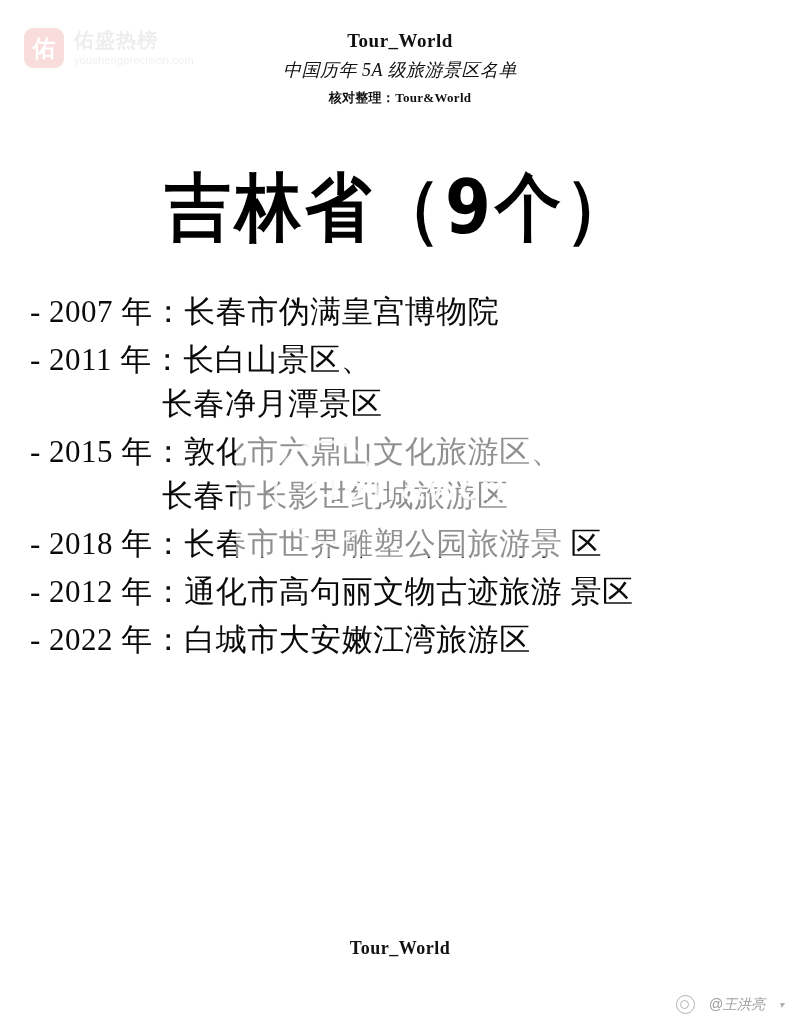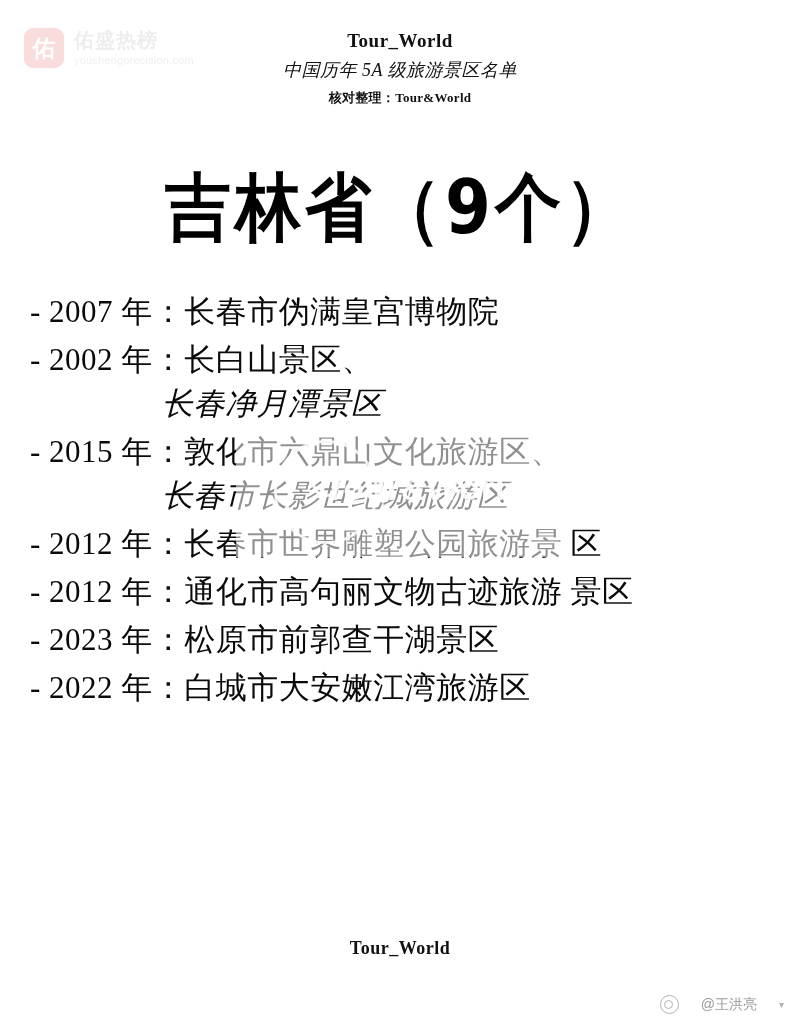"- 2002 年：长白山景区、" span { text: 2002 -> 2011 }
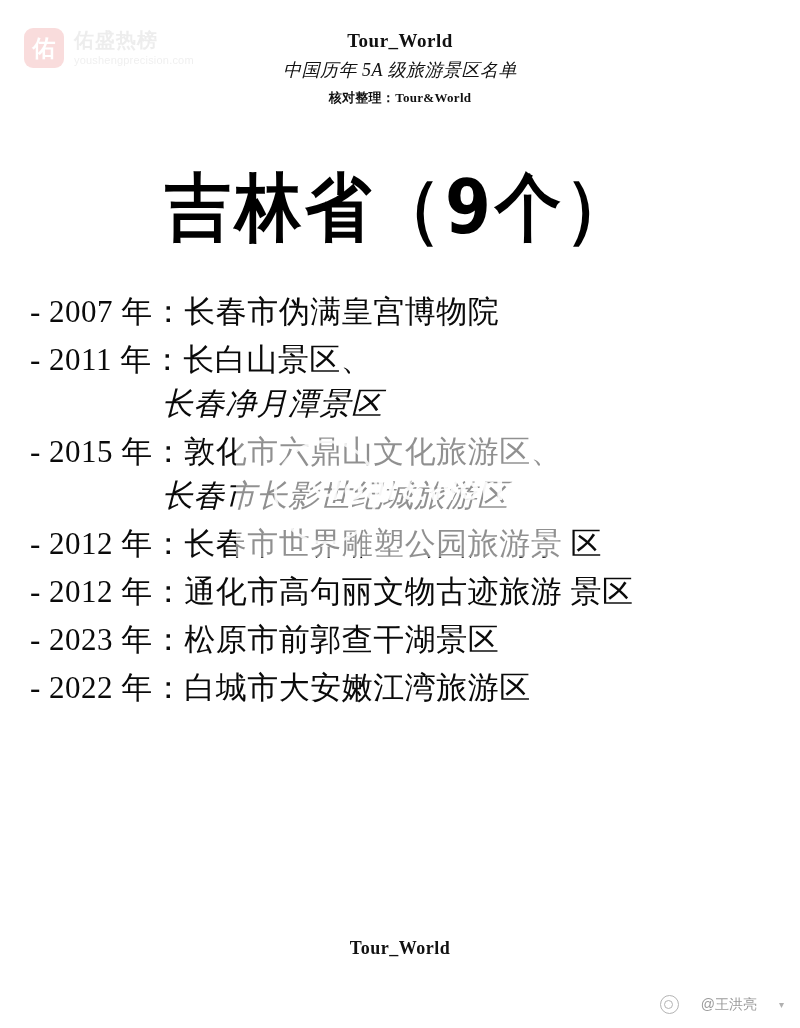"长春净月潭景区" .entry .cont { font-style: italic -> none }
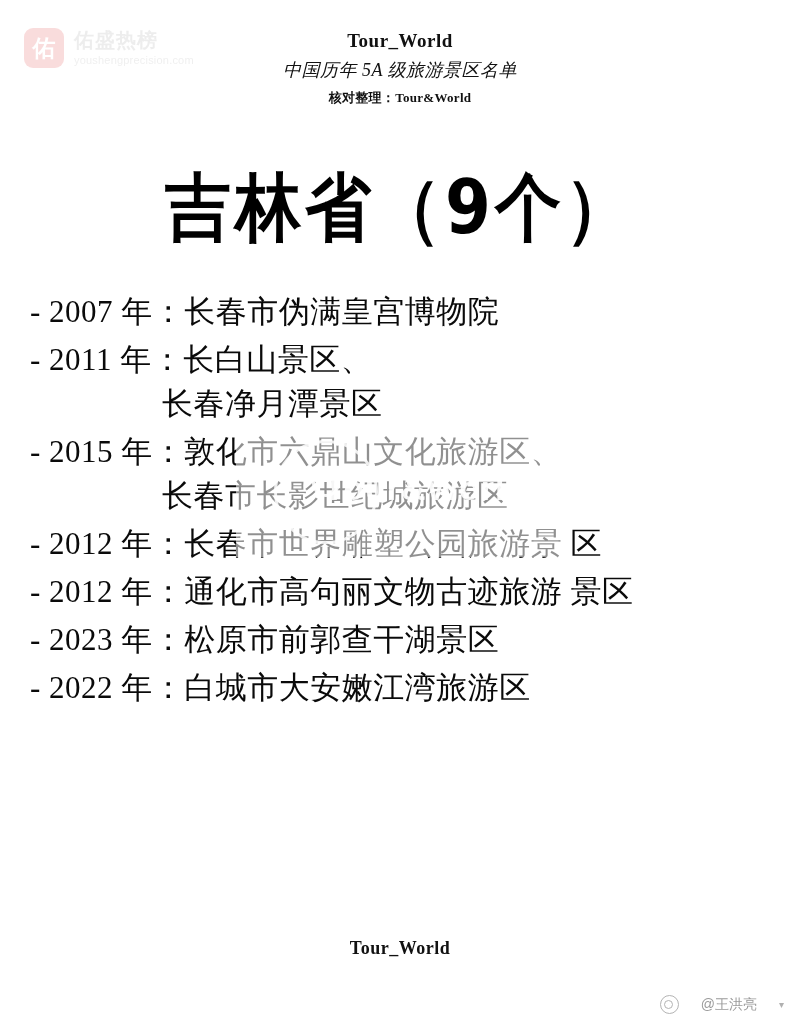"- 2012 年：长春市世界雕塑公园旅游景" span { text: 2012 -> 2018 }
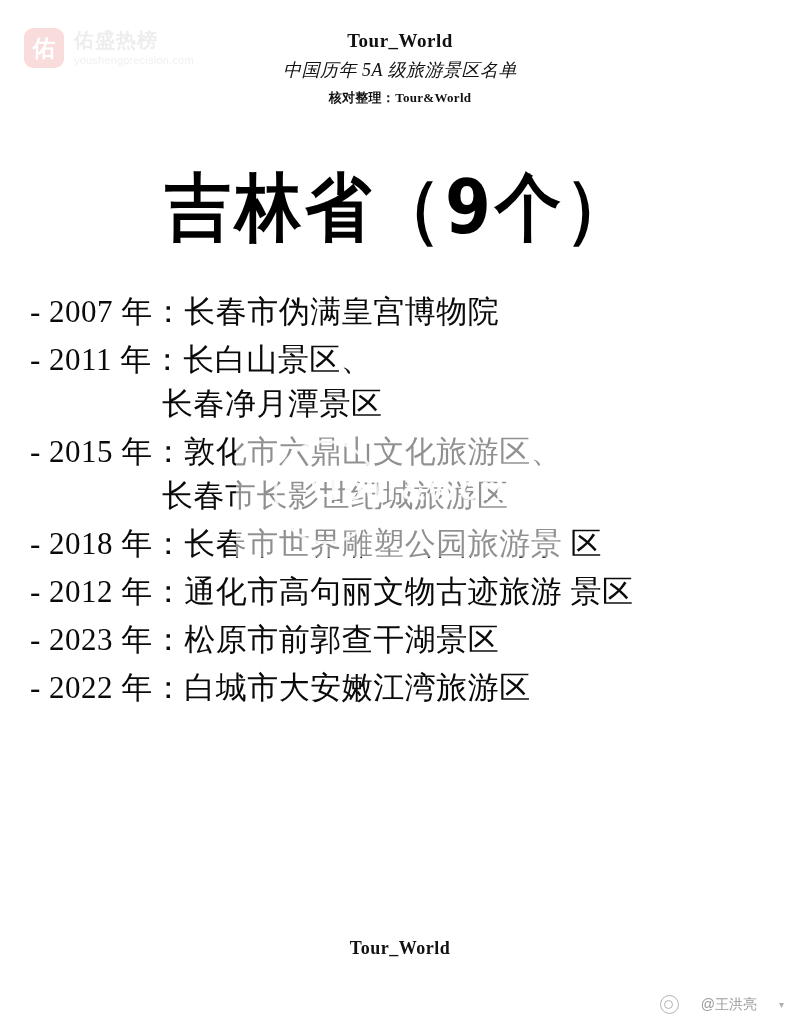"- 2023 年：松原市前郭查干湖景区" div.entry { html: <div> <span>- 2023 年：松原市前郭查干湖景区</span> </div> -> none }
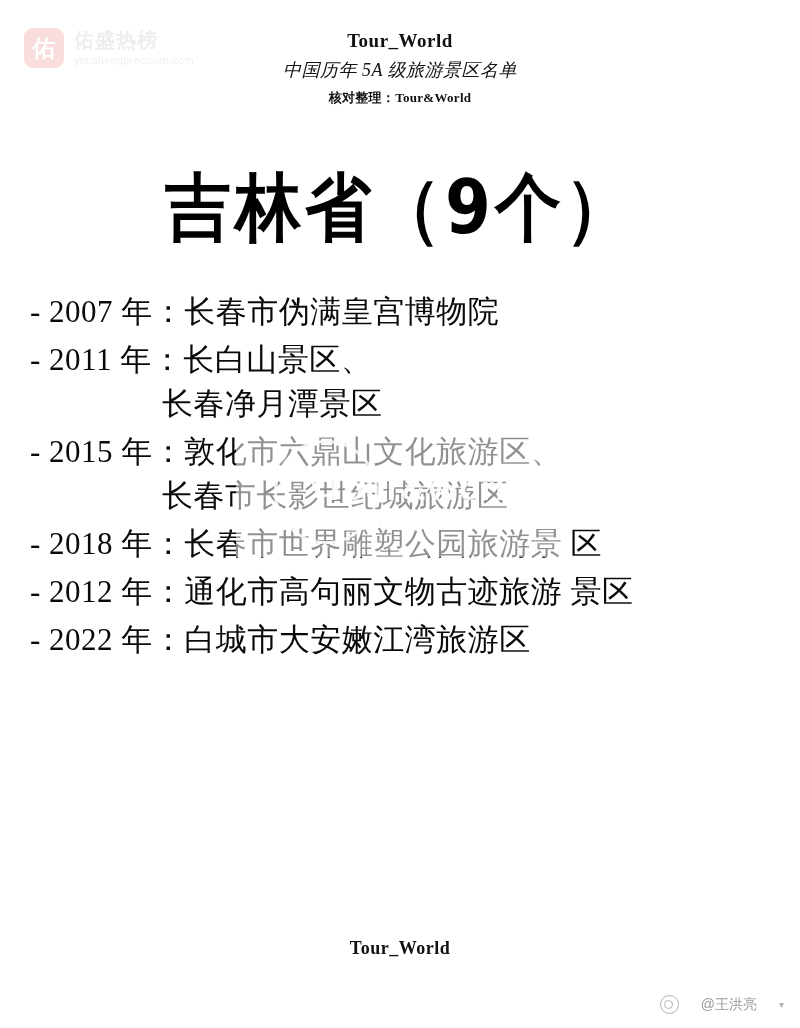"@王洪亮" .user-badge { font-style: none -> italic; gap: 22px -> 14px }
